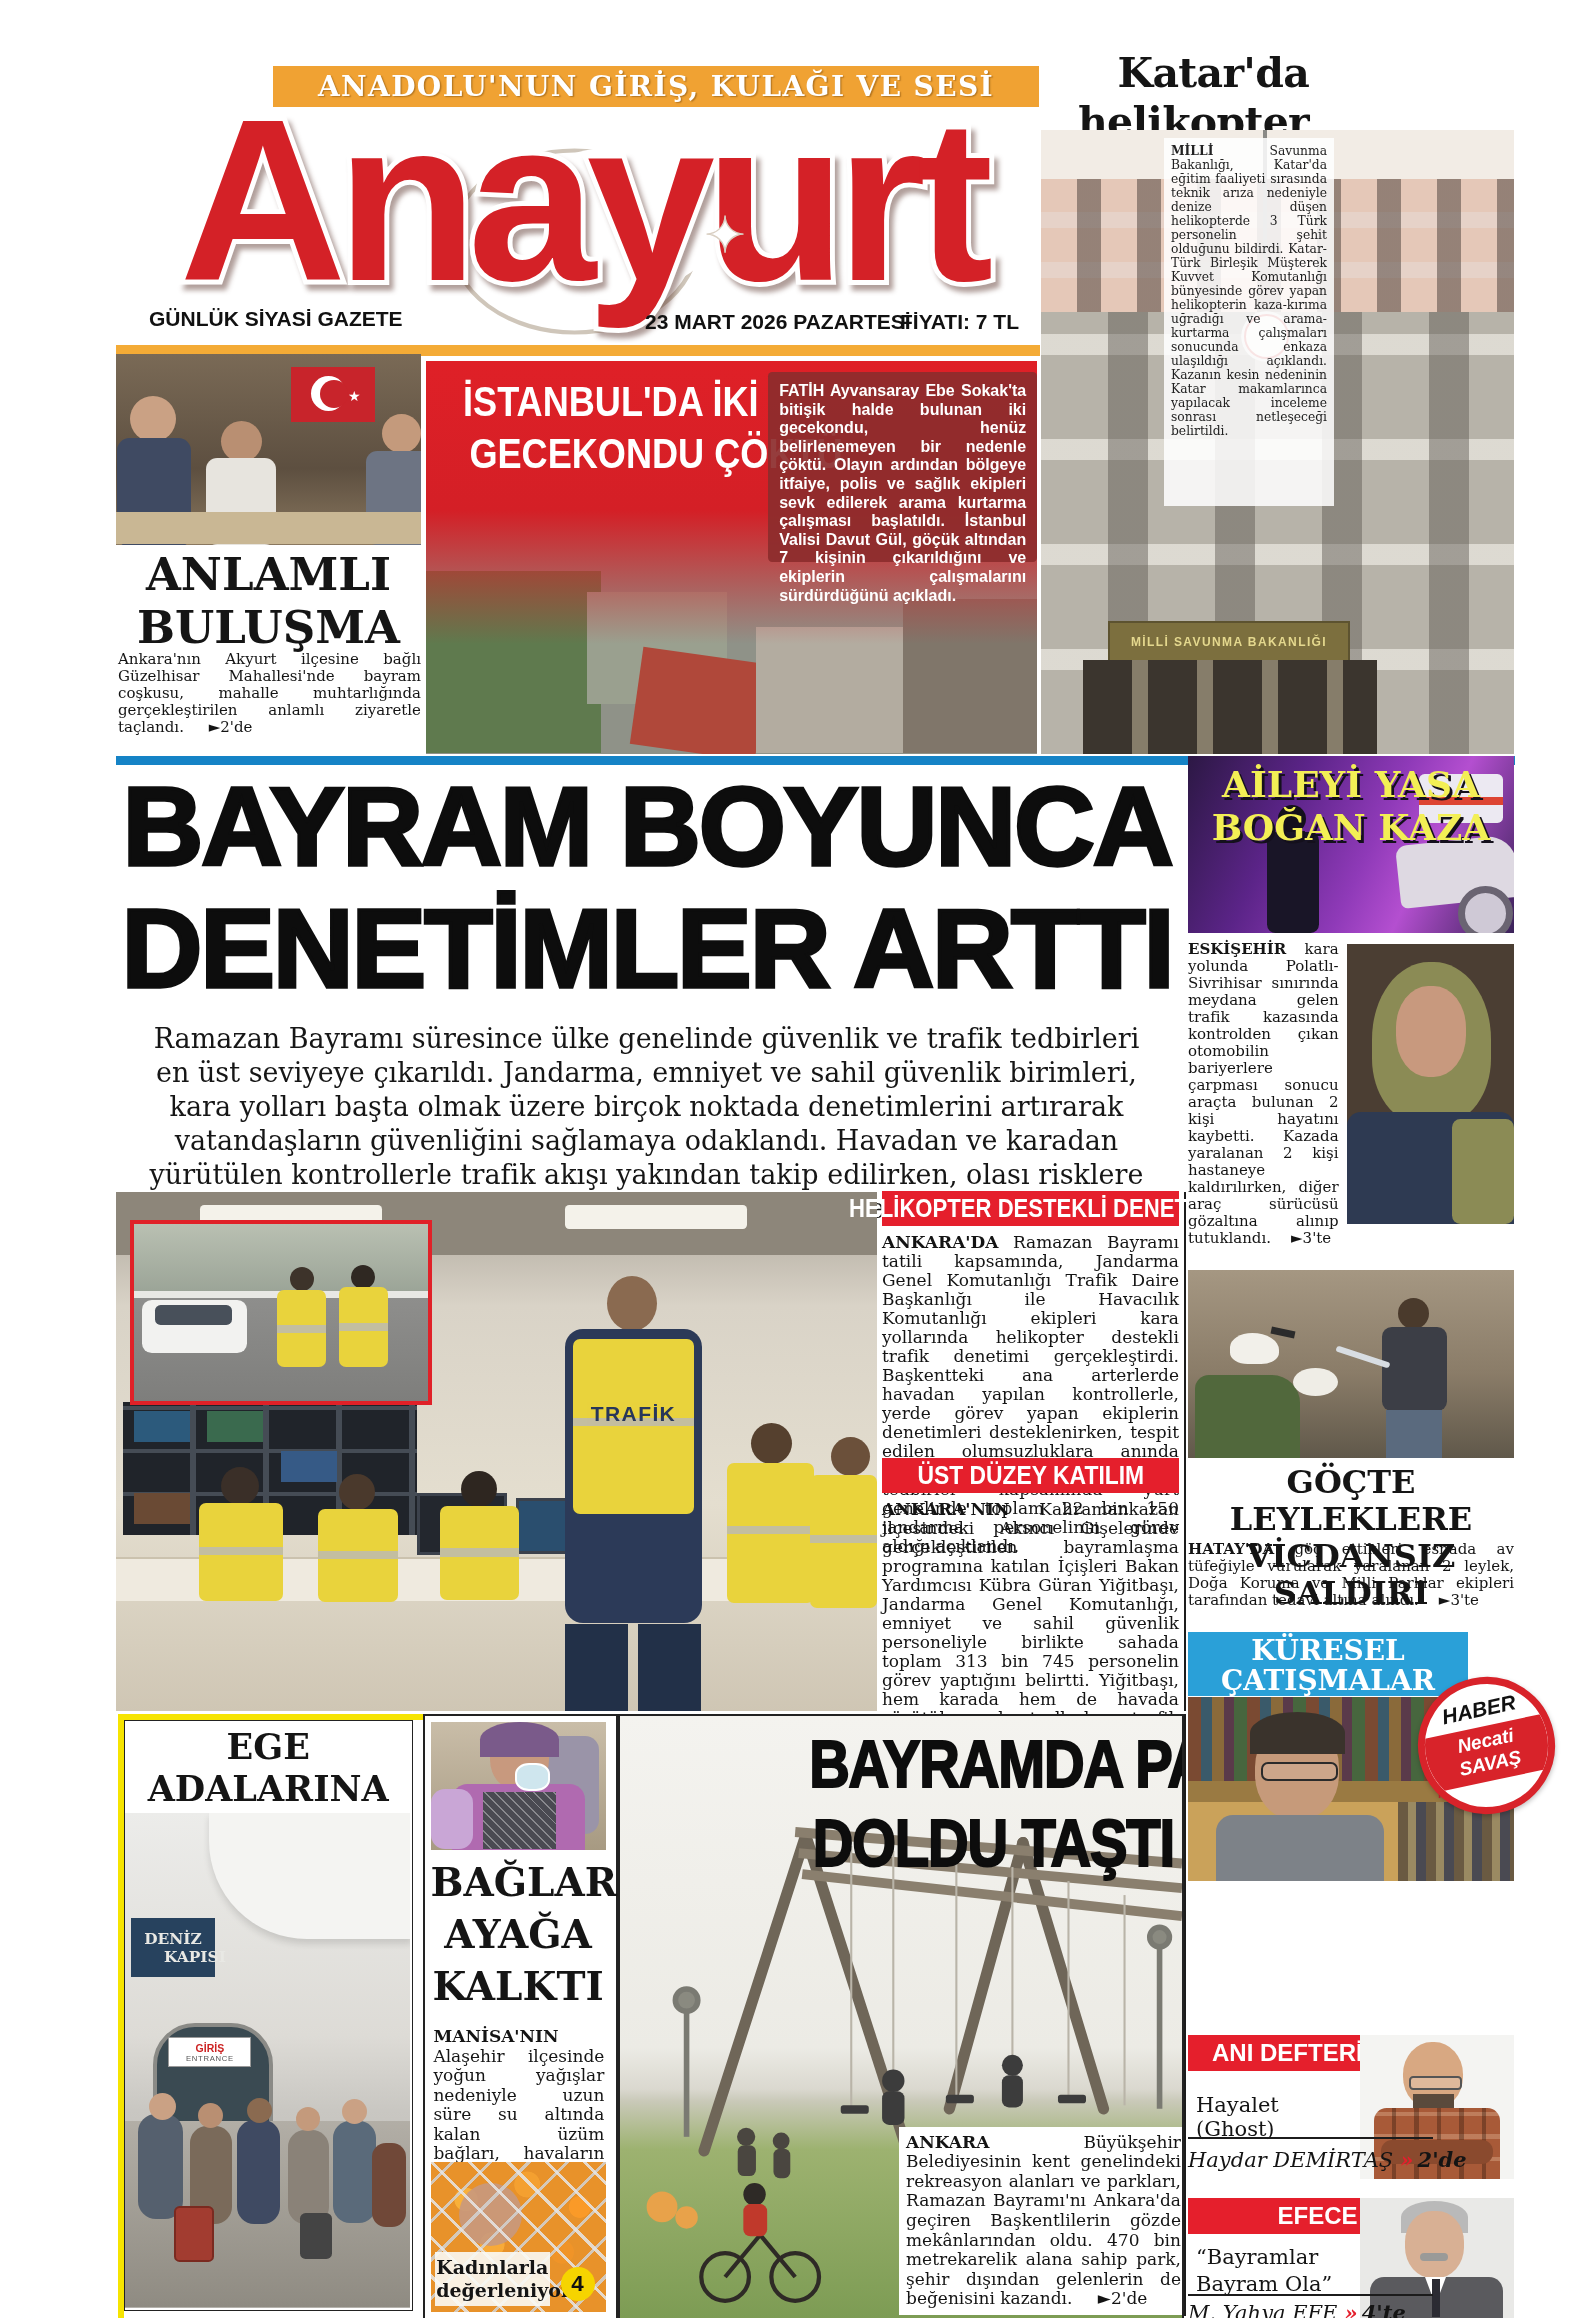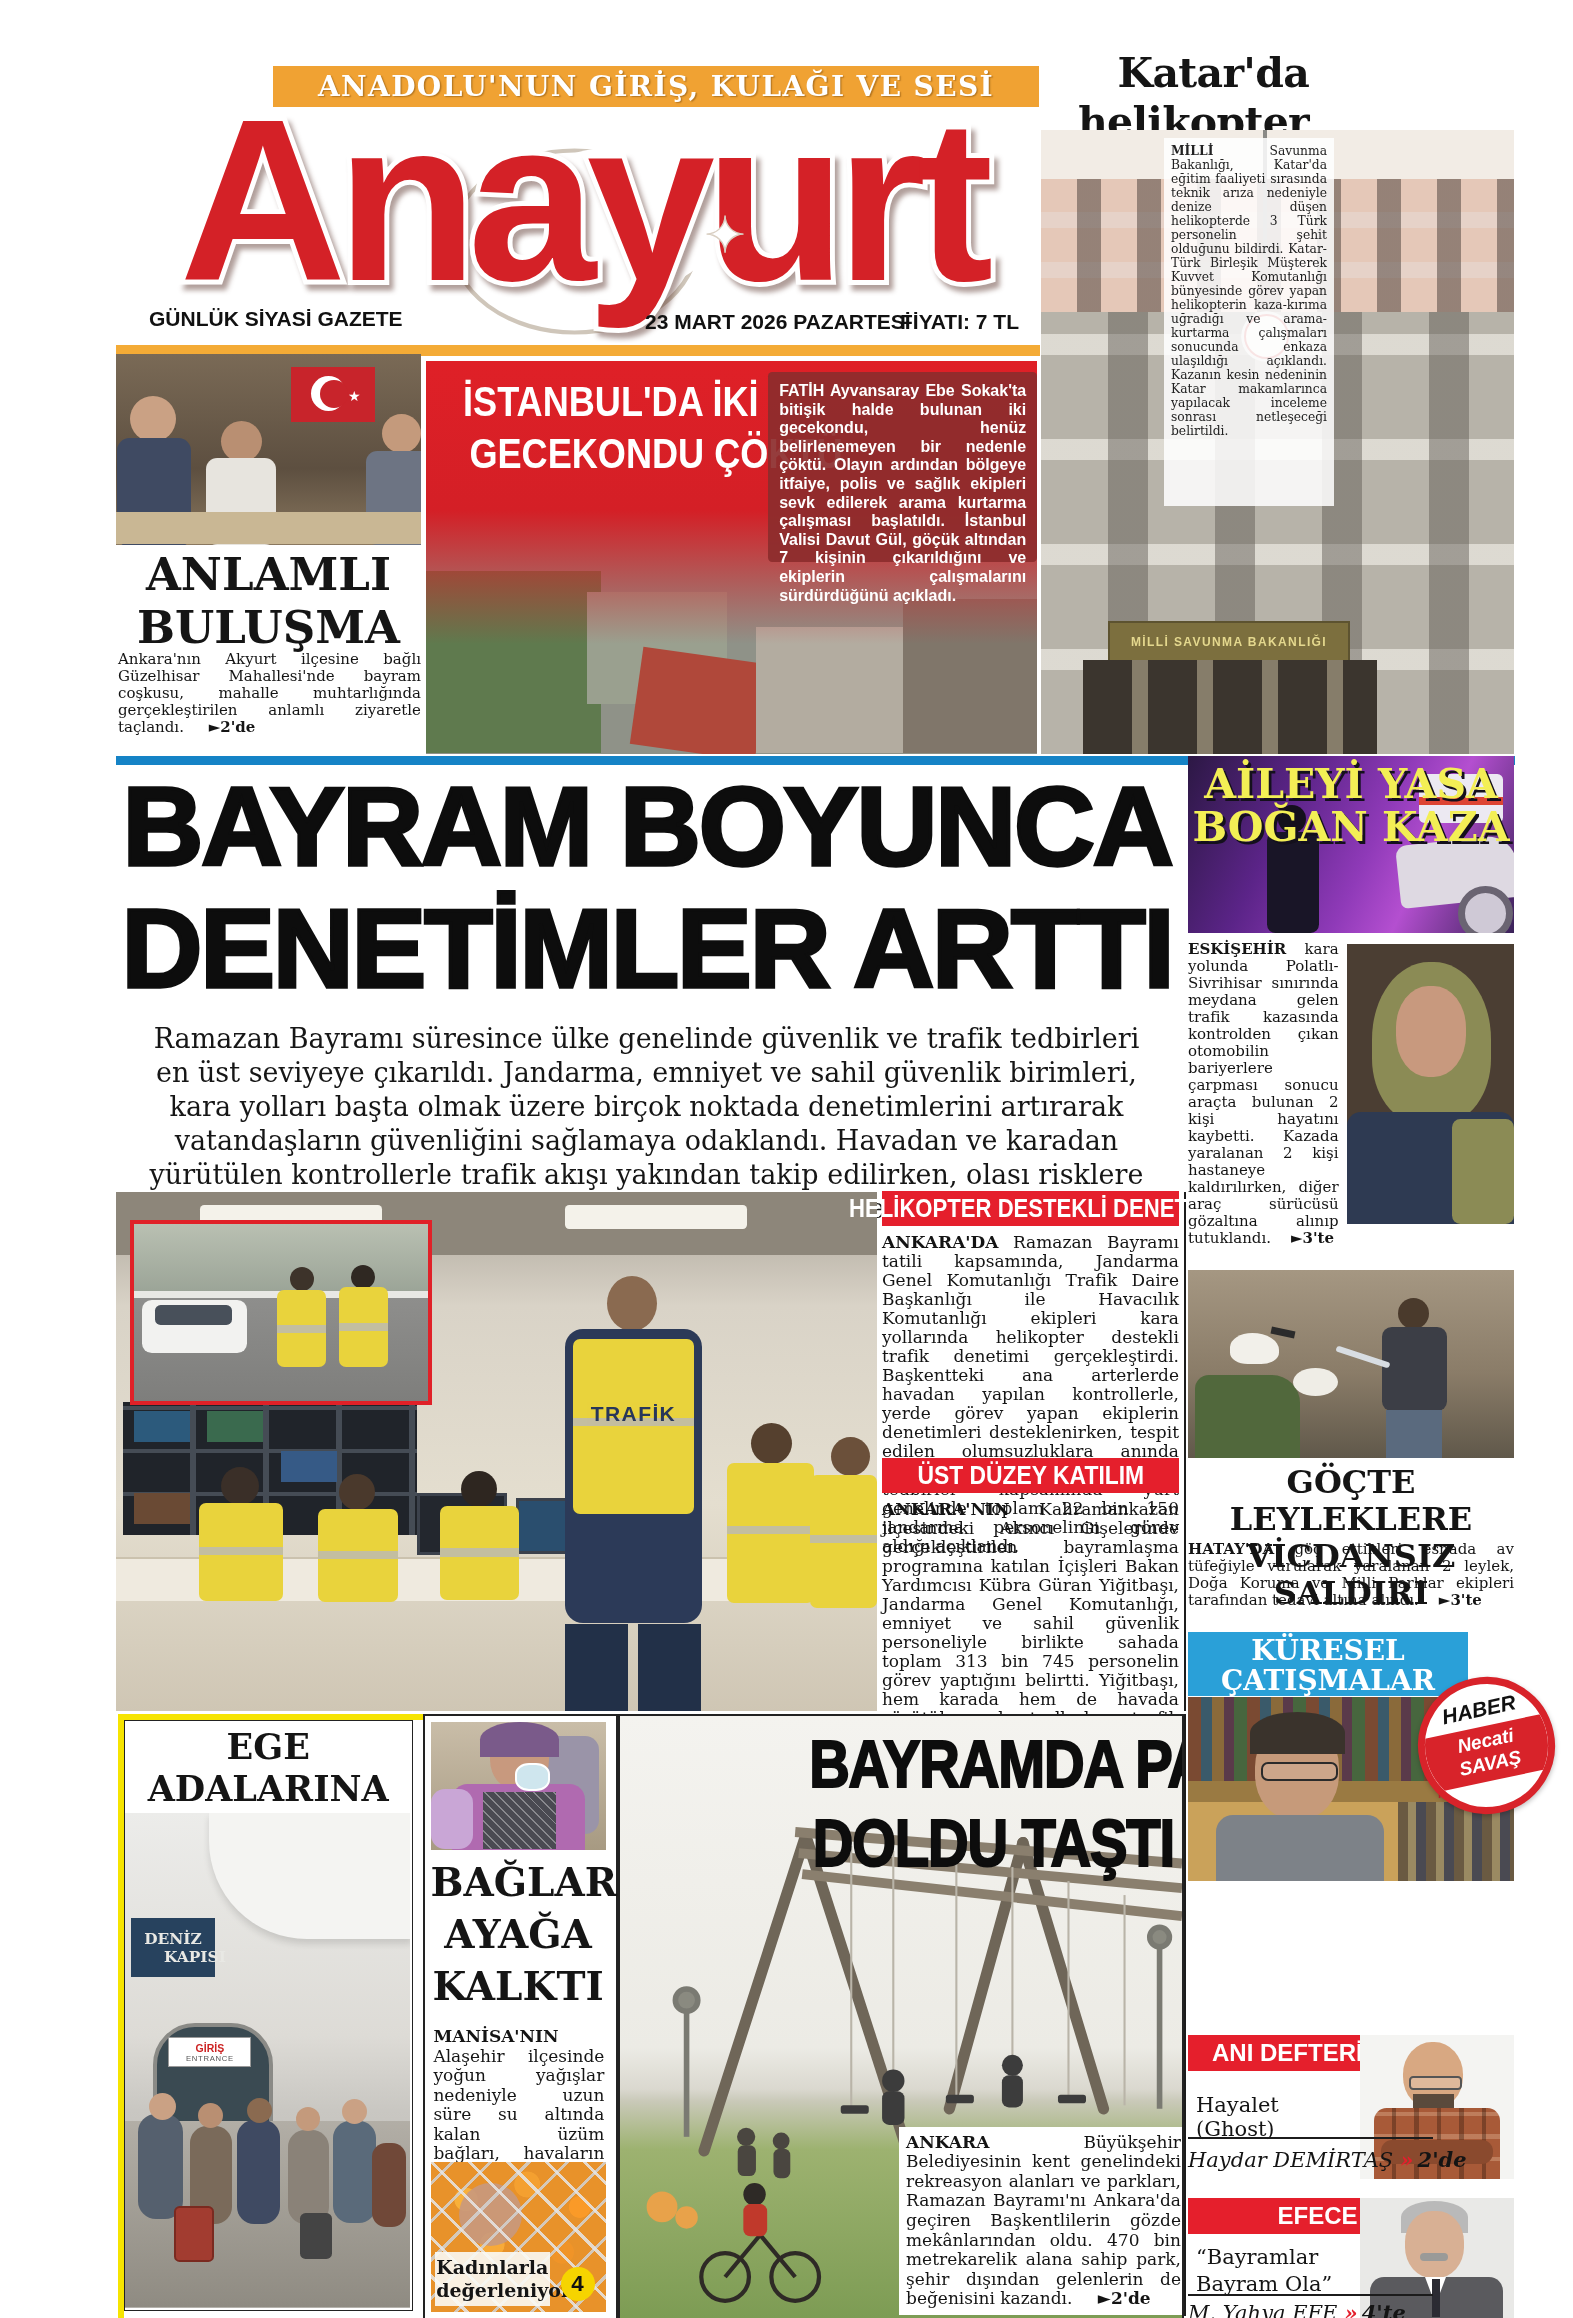"►2'de" .more { font-weight: bold -> normal }
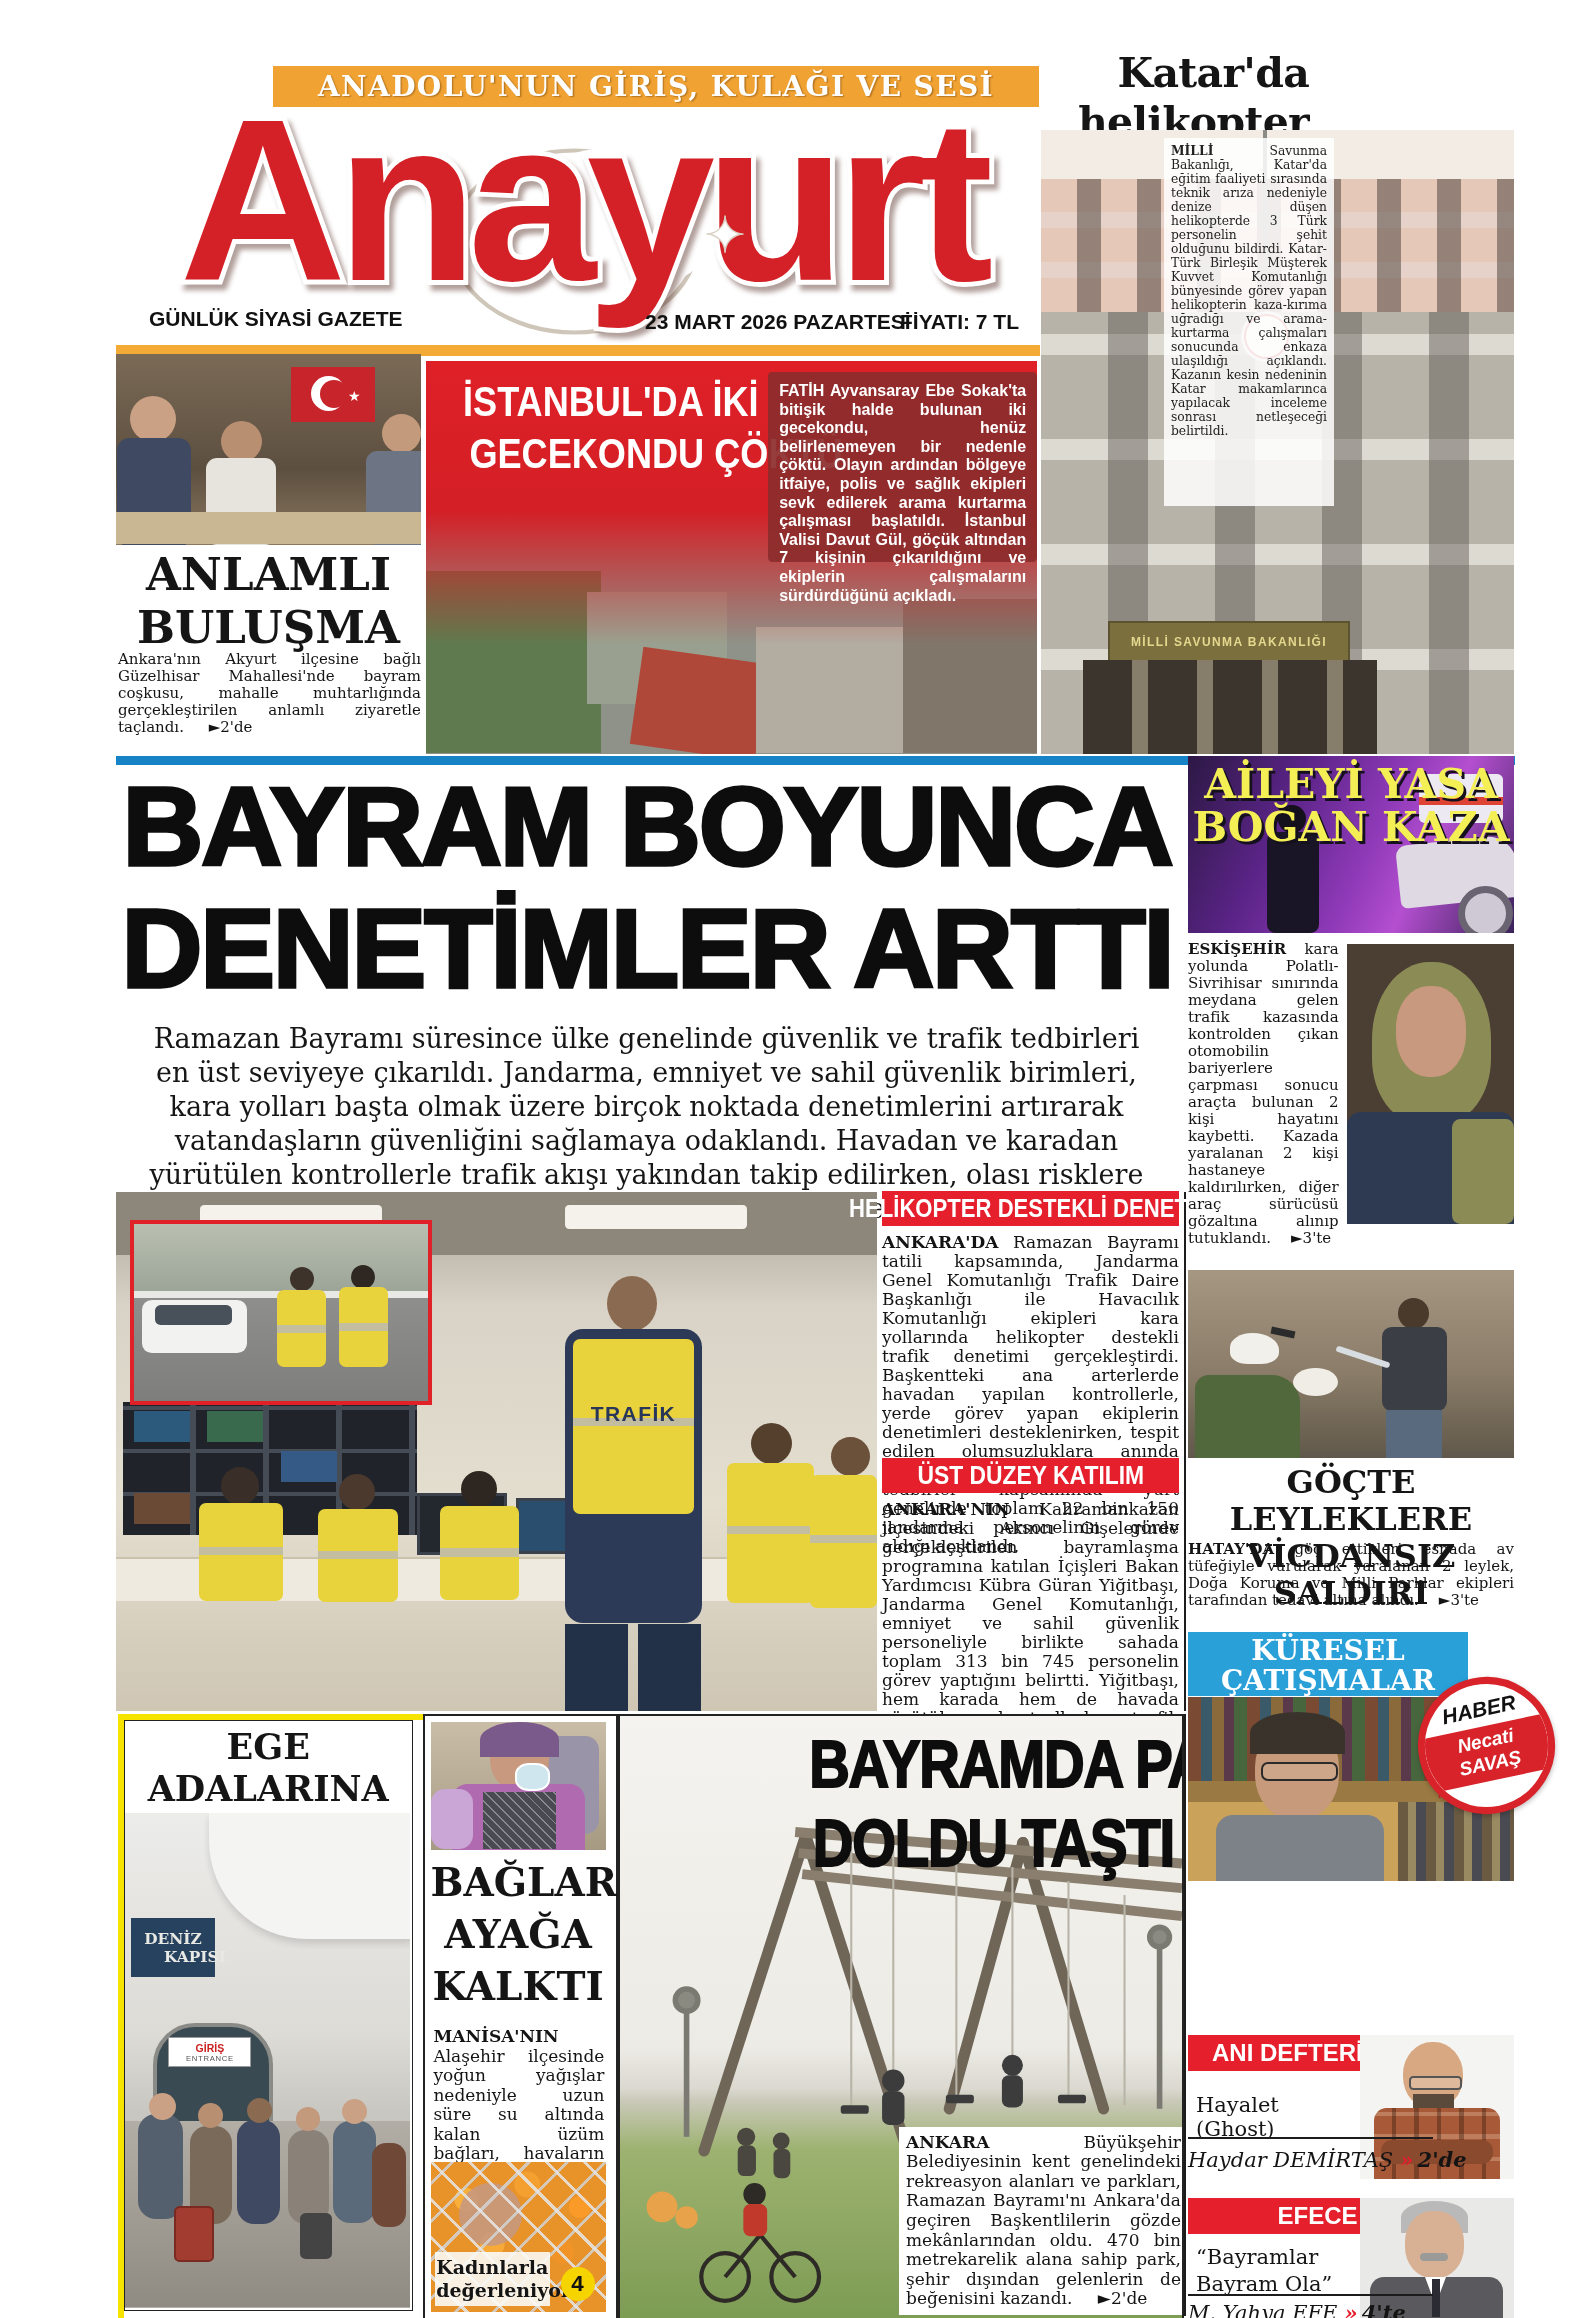"AİLEYİ YASA" div.abs { font-size: 41px -> 36px }
